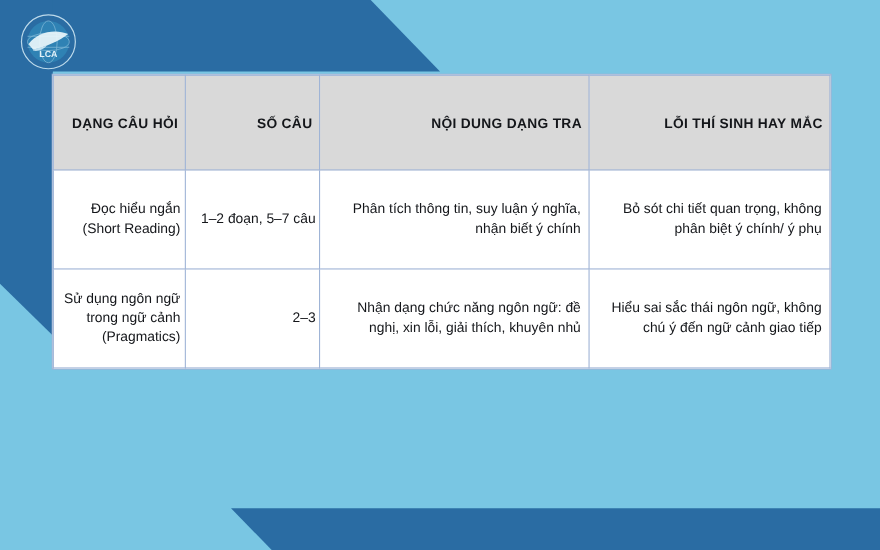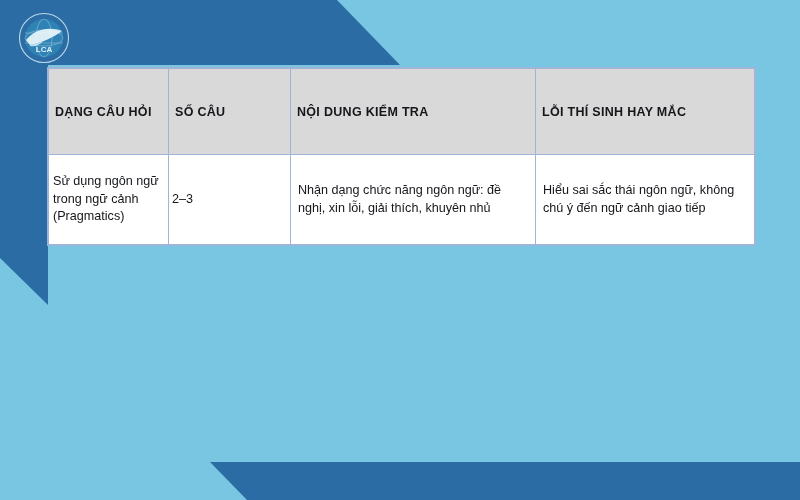"DẠNG CÂU HỎI" table.exam-table th, table.exam-table td { text-align: left -> right }
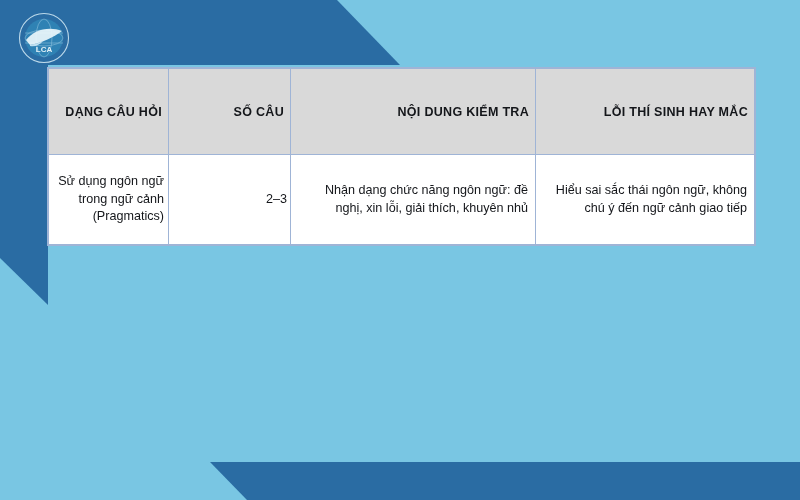"NỘI DUNG KIỂM TRA" th { text: KIỂM -> DẠNG }
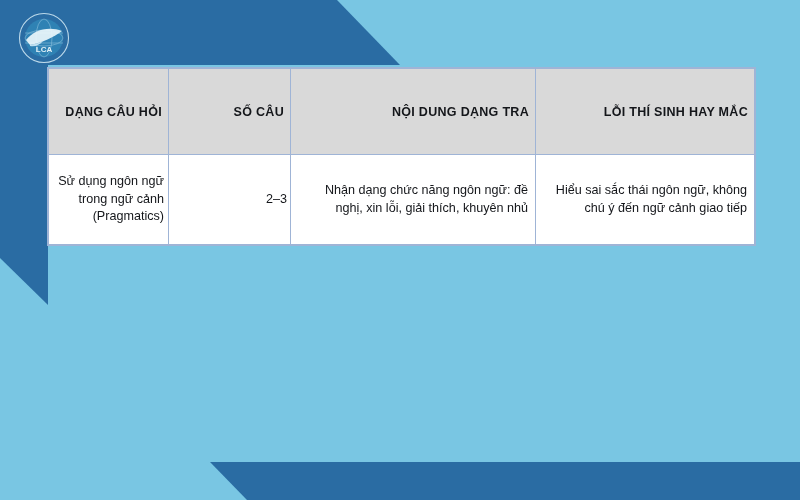"Đọc hiểu ngắn (Short Reading)" tr { html: none -> <tr> <td>Đọc hiểu ngắn (Short Reading)</td> <td>1–2 đoạn, 5–7 câu</td> <td>Phân tích thông tin, suy luận ý nghĩa, nhận biết ý chính</td> <td>Bỏ sót chi tiết quan trọng, không phân biệt ý chính/ ý phụ</td> </tr> }
